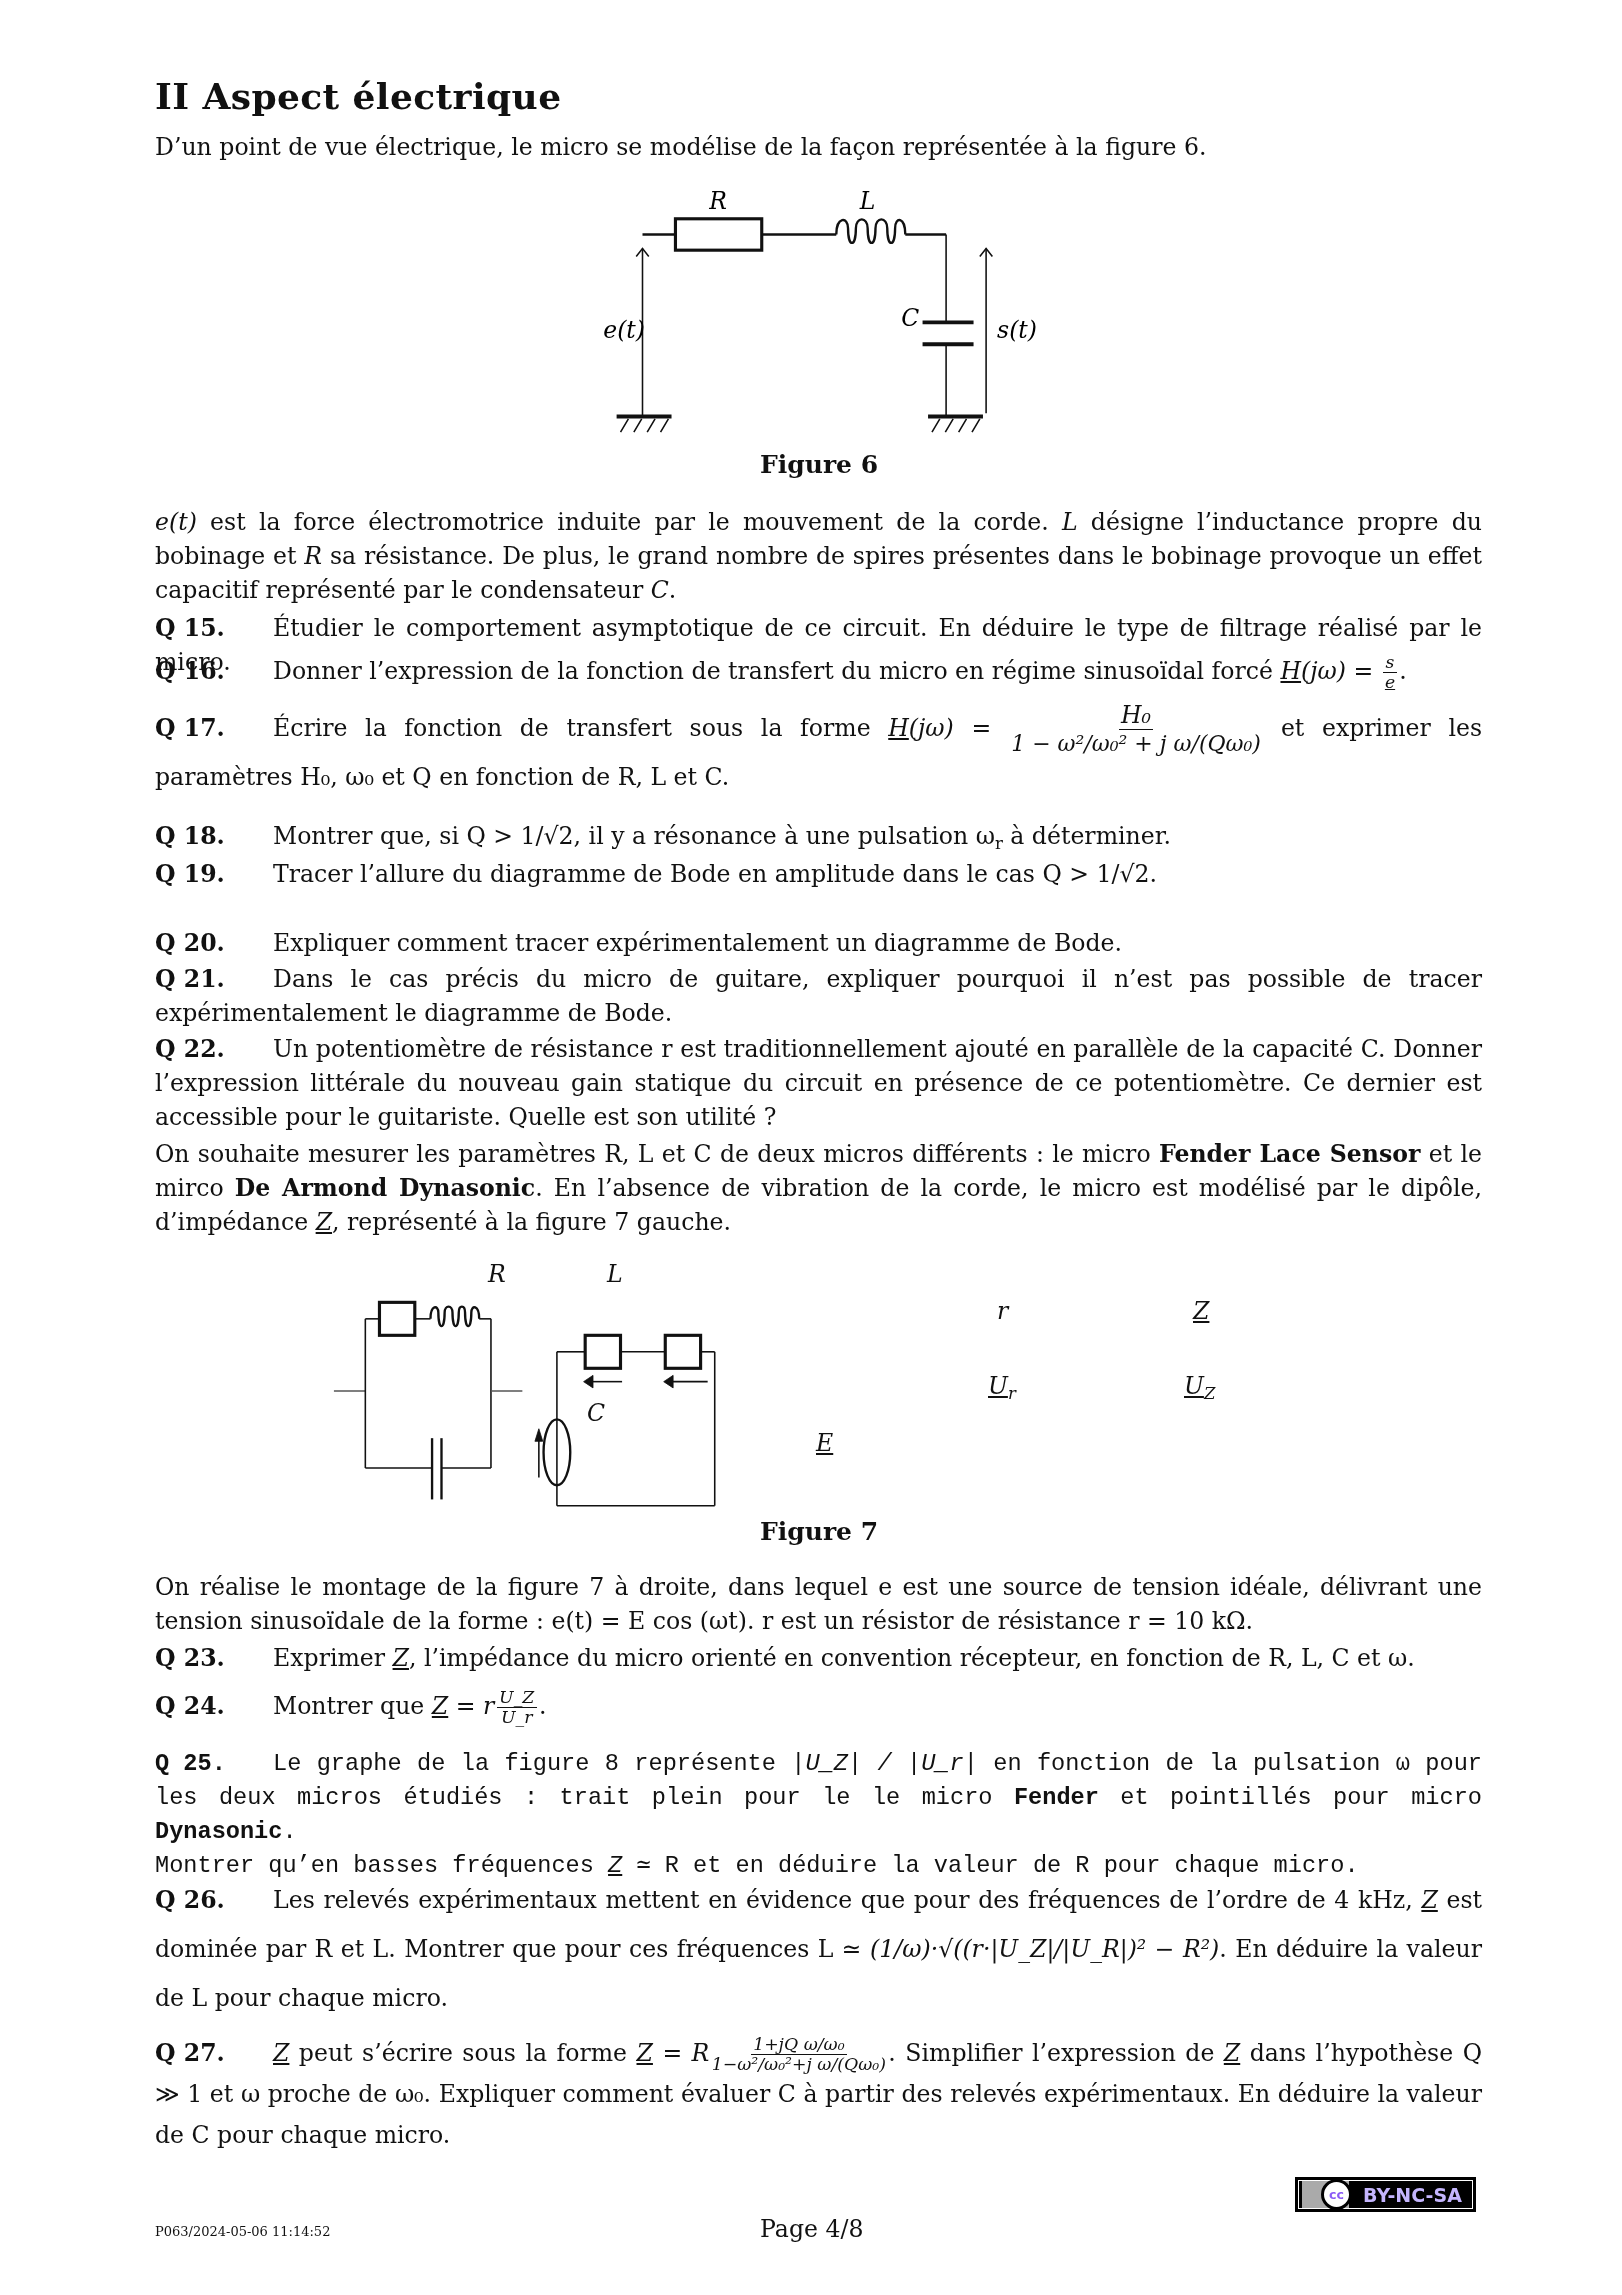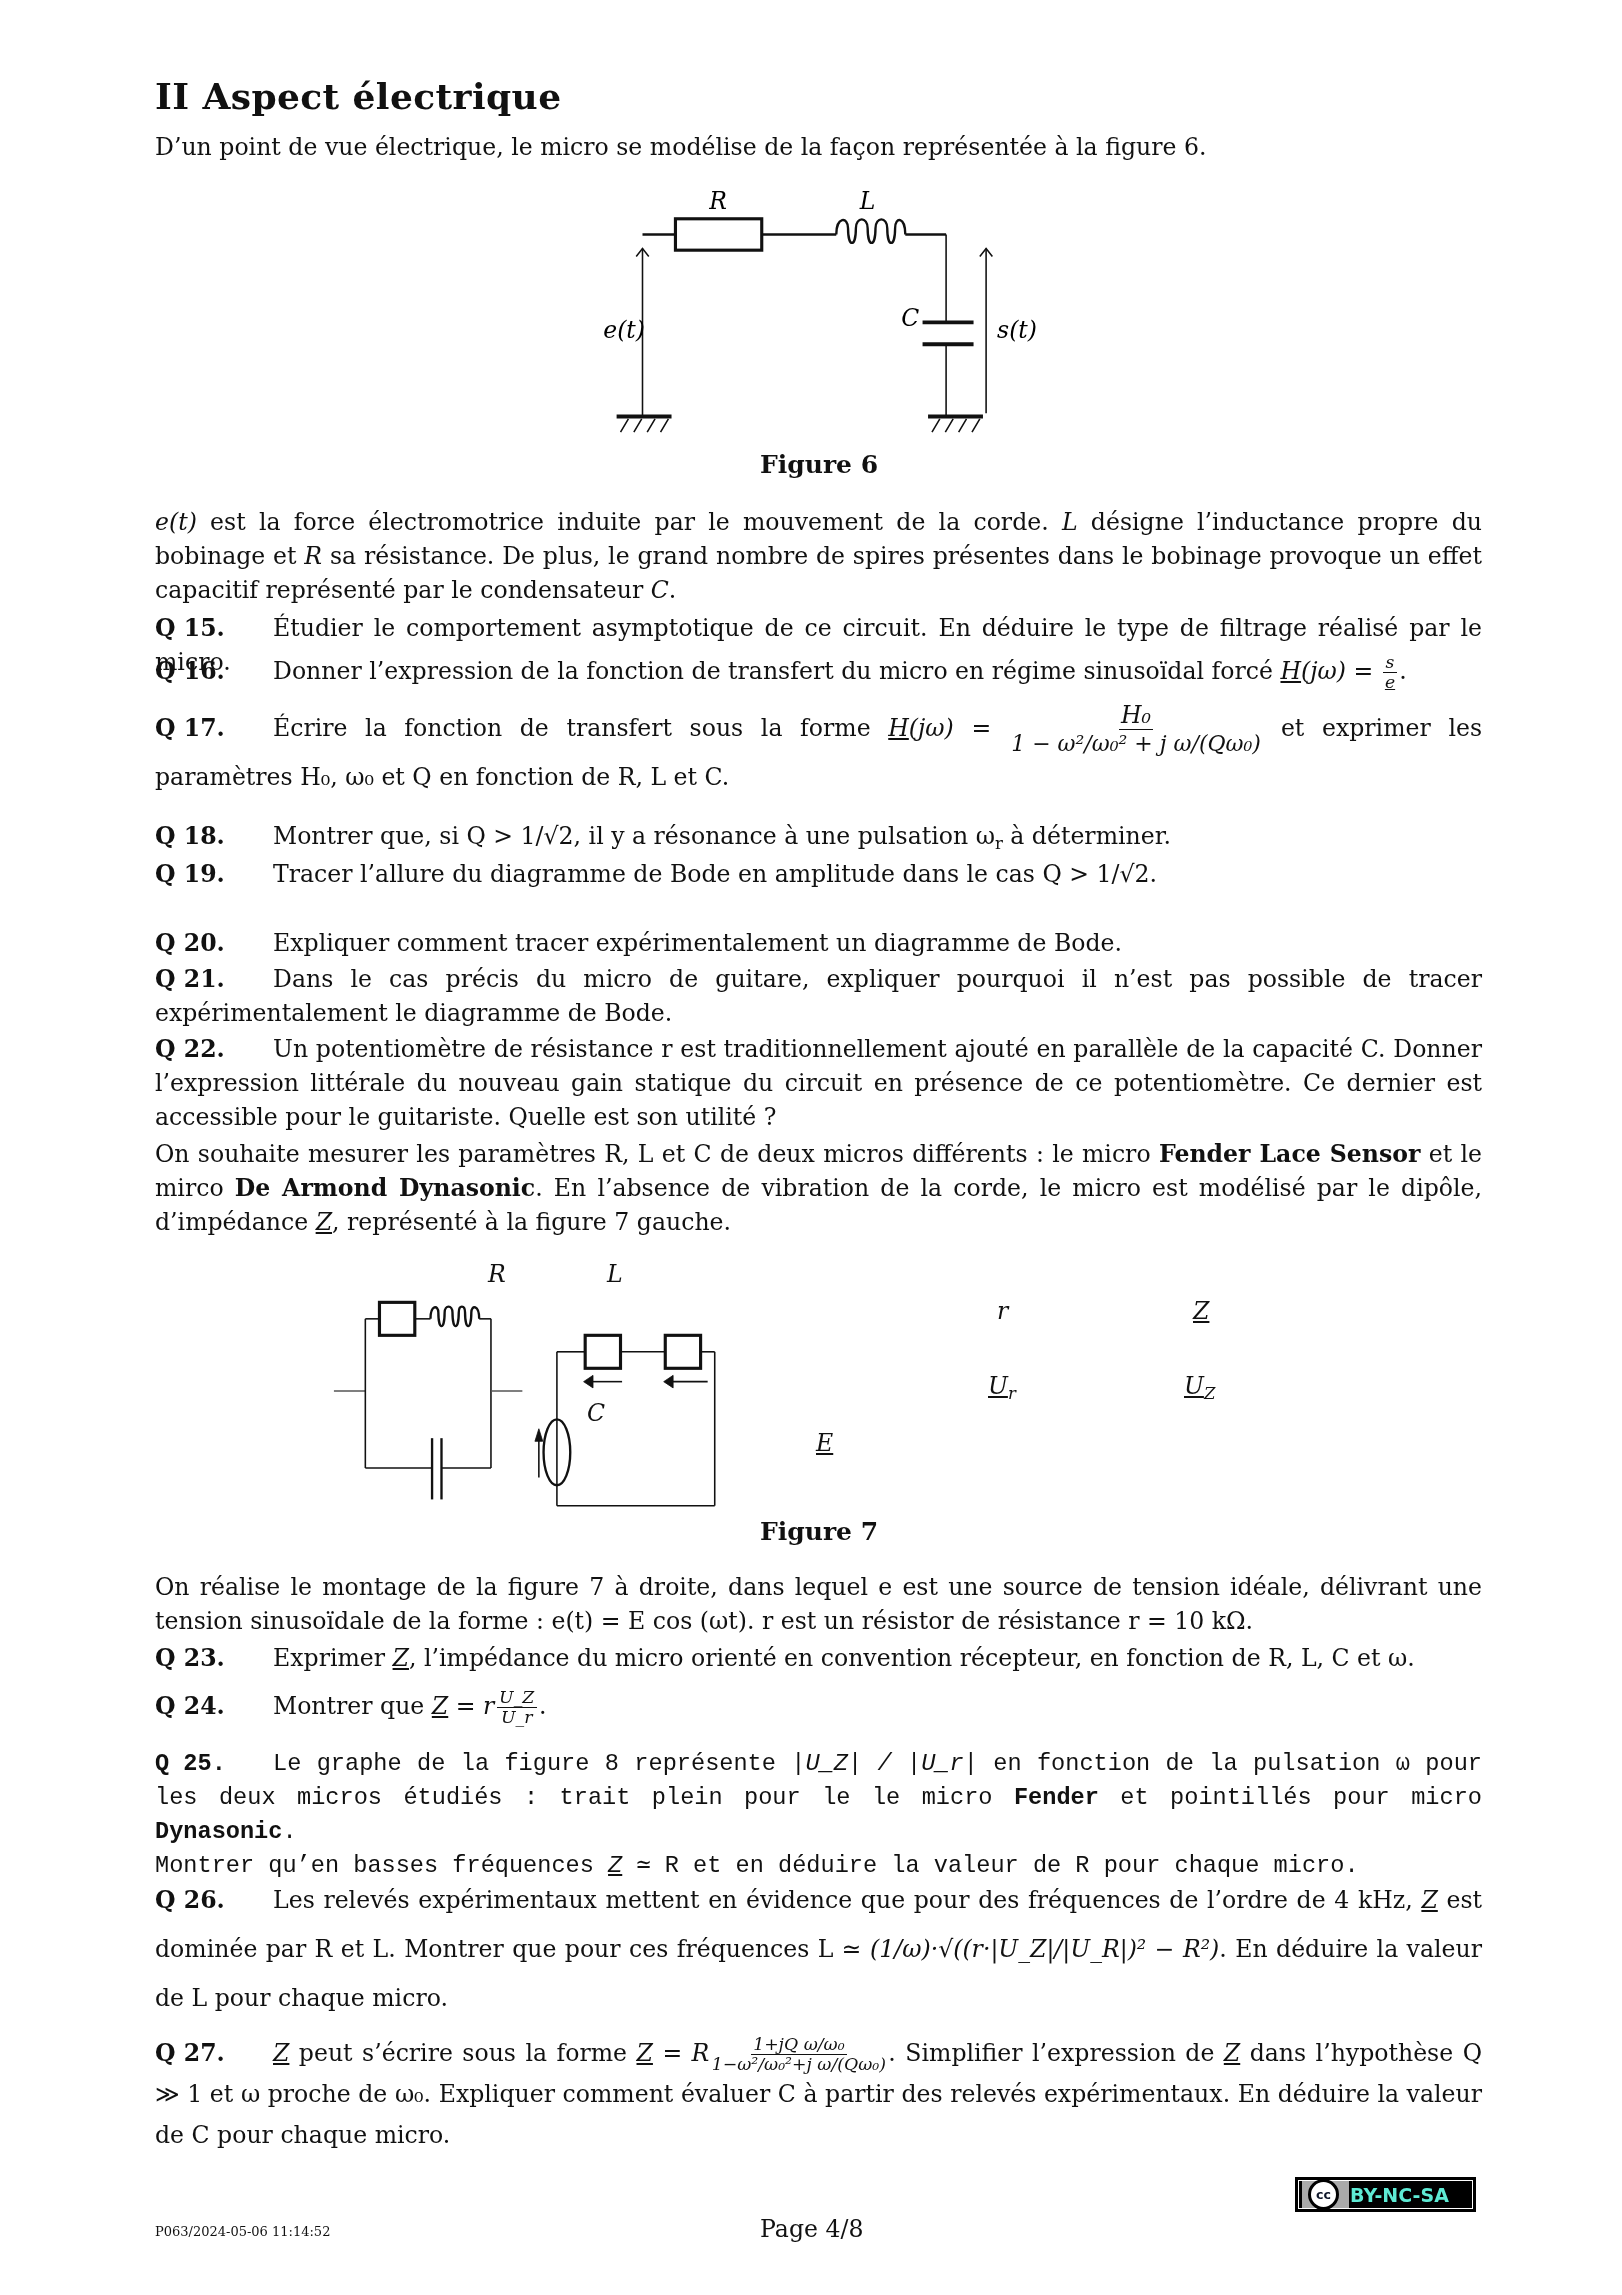"cc" .cc .circ { color: #0f172a -> #8b5cf6; margin-left: 11px -> 24px }
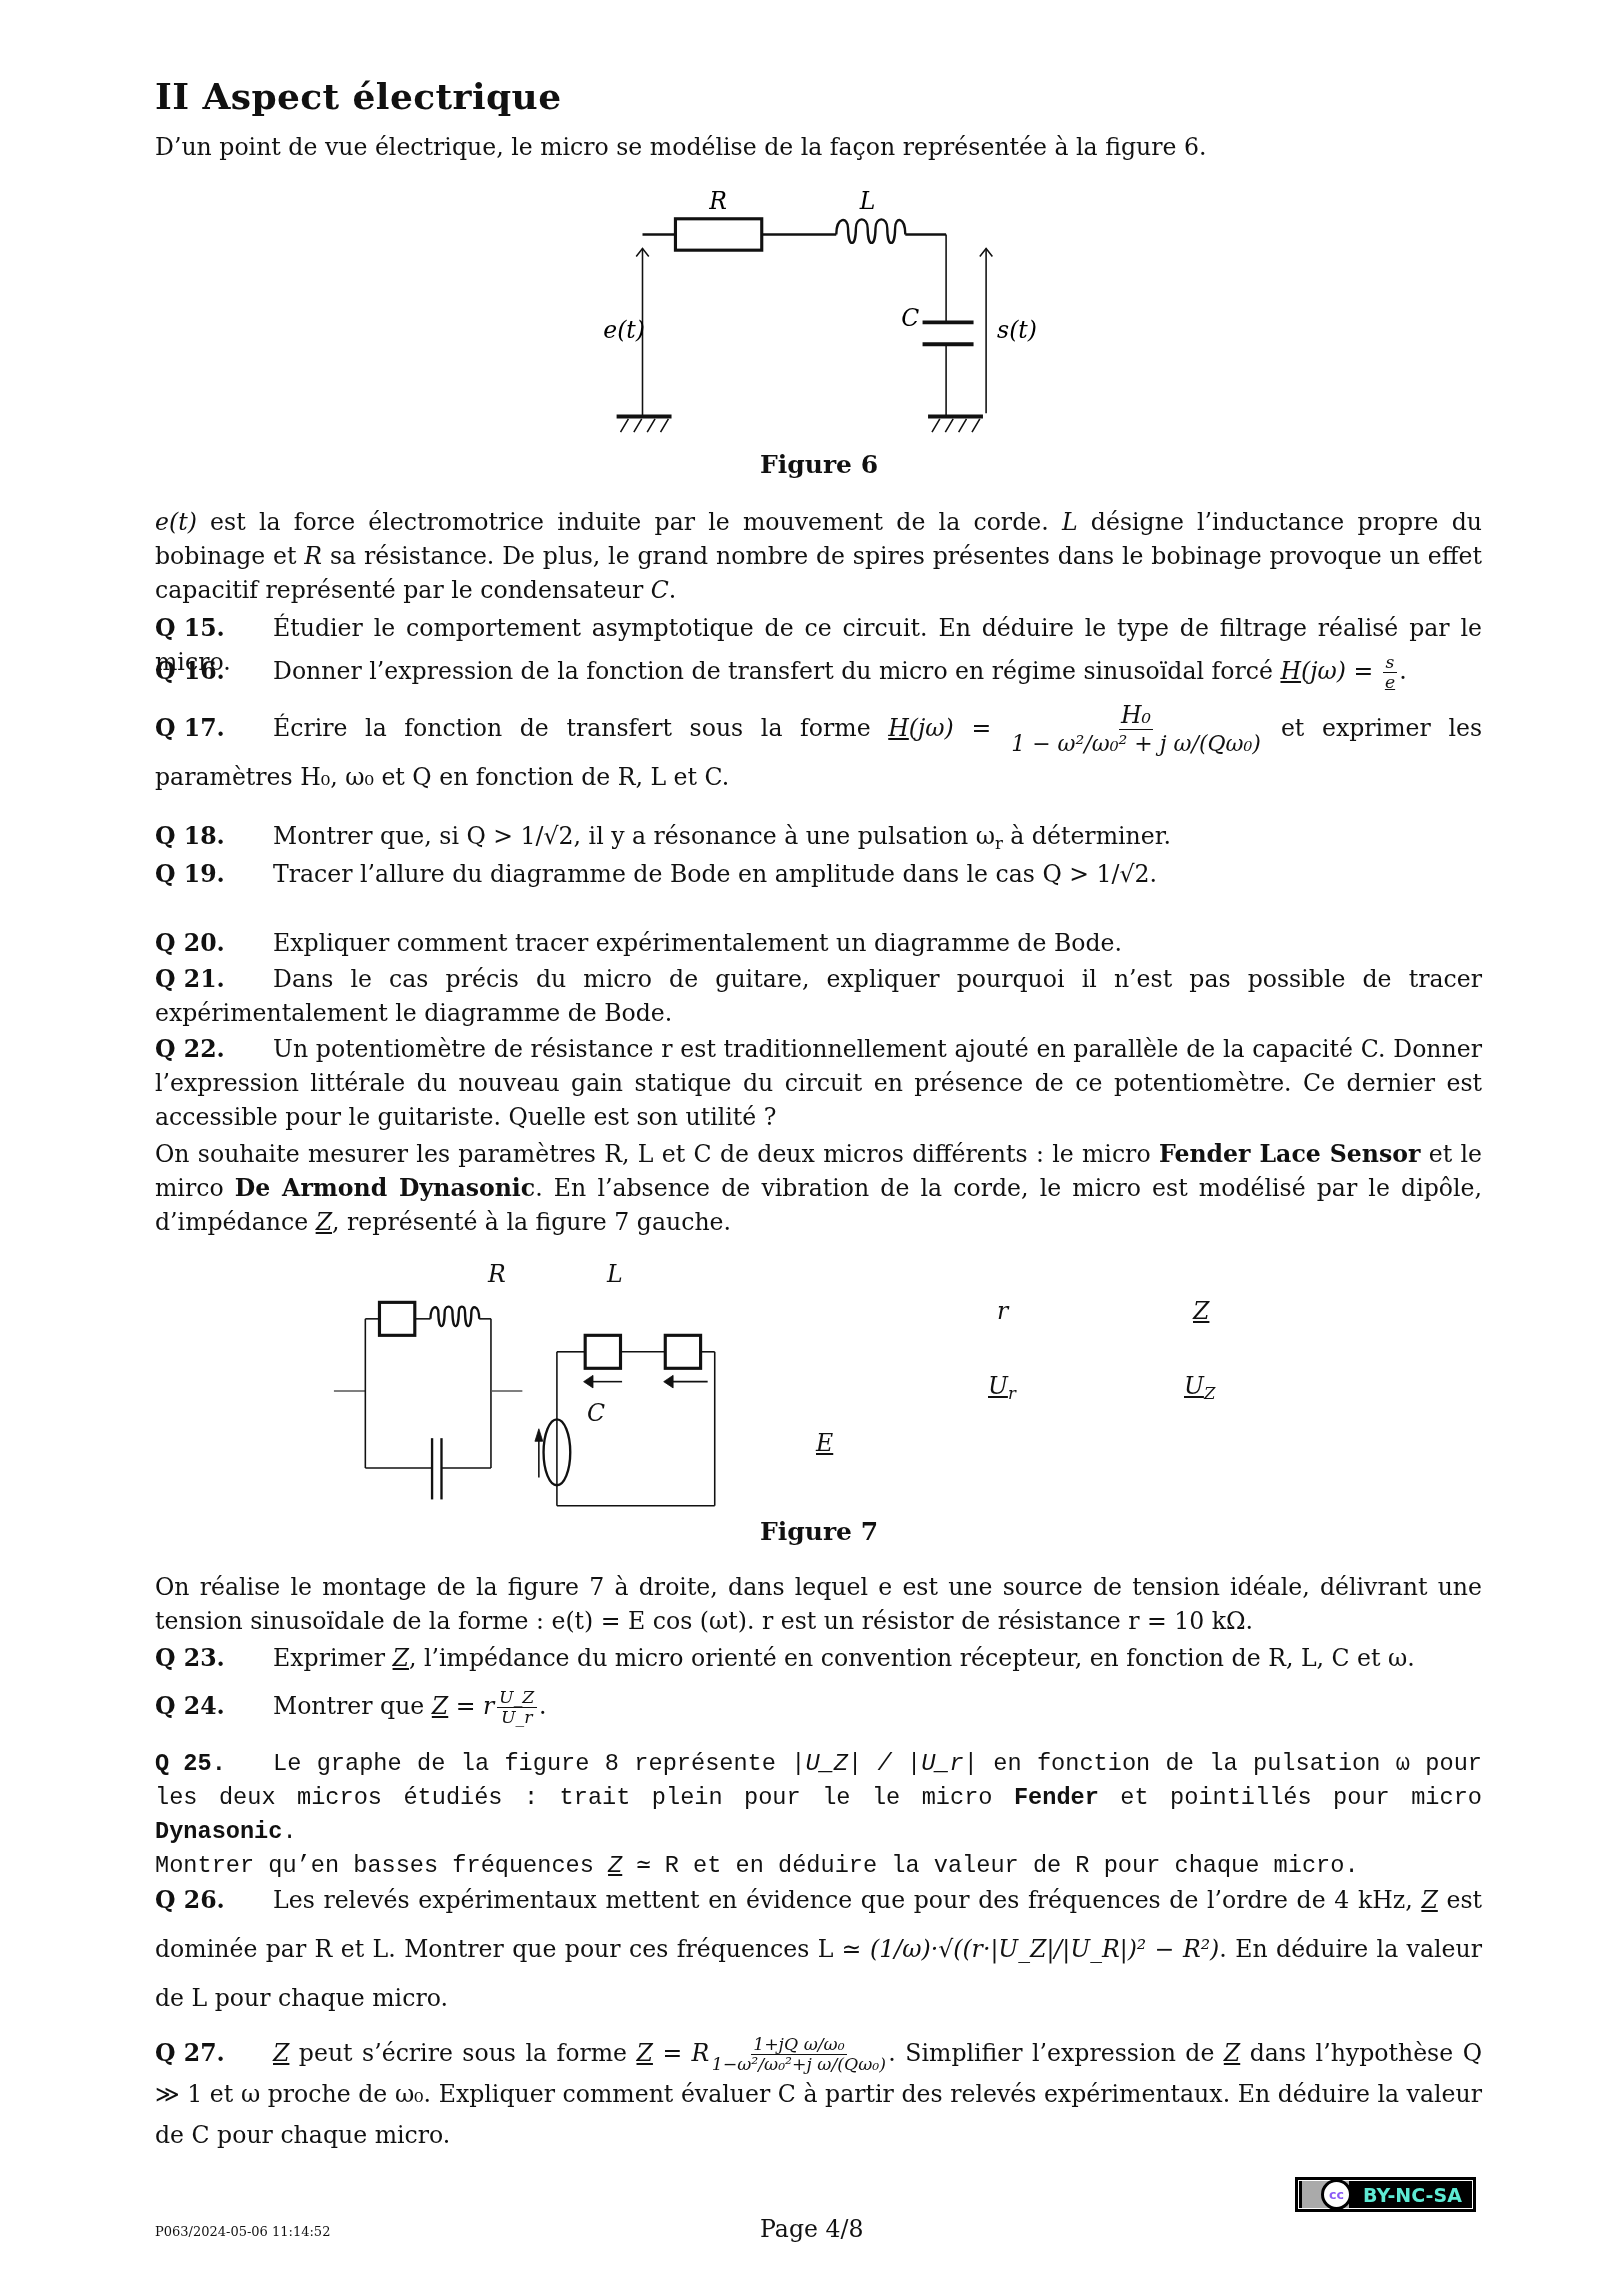"BY-NC-SA" .cc .lbl { color: #5eead4 -> #c4b5fd }
